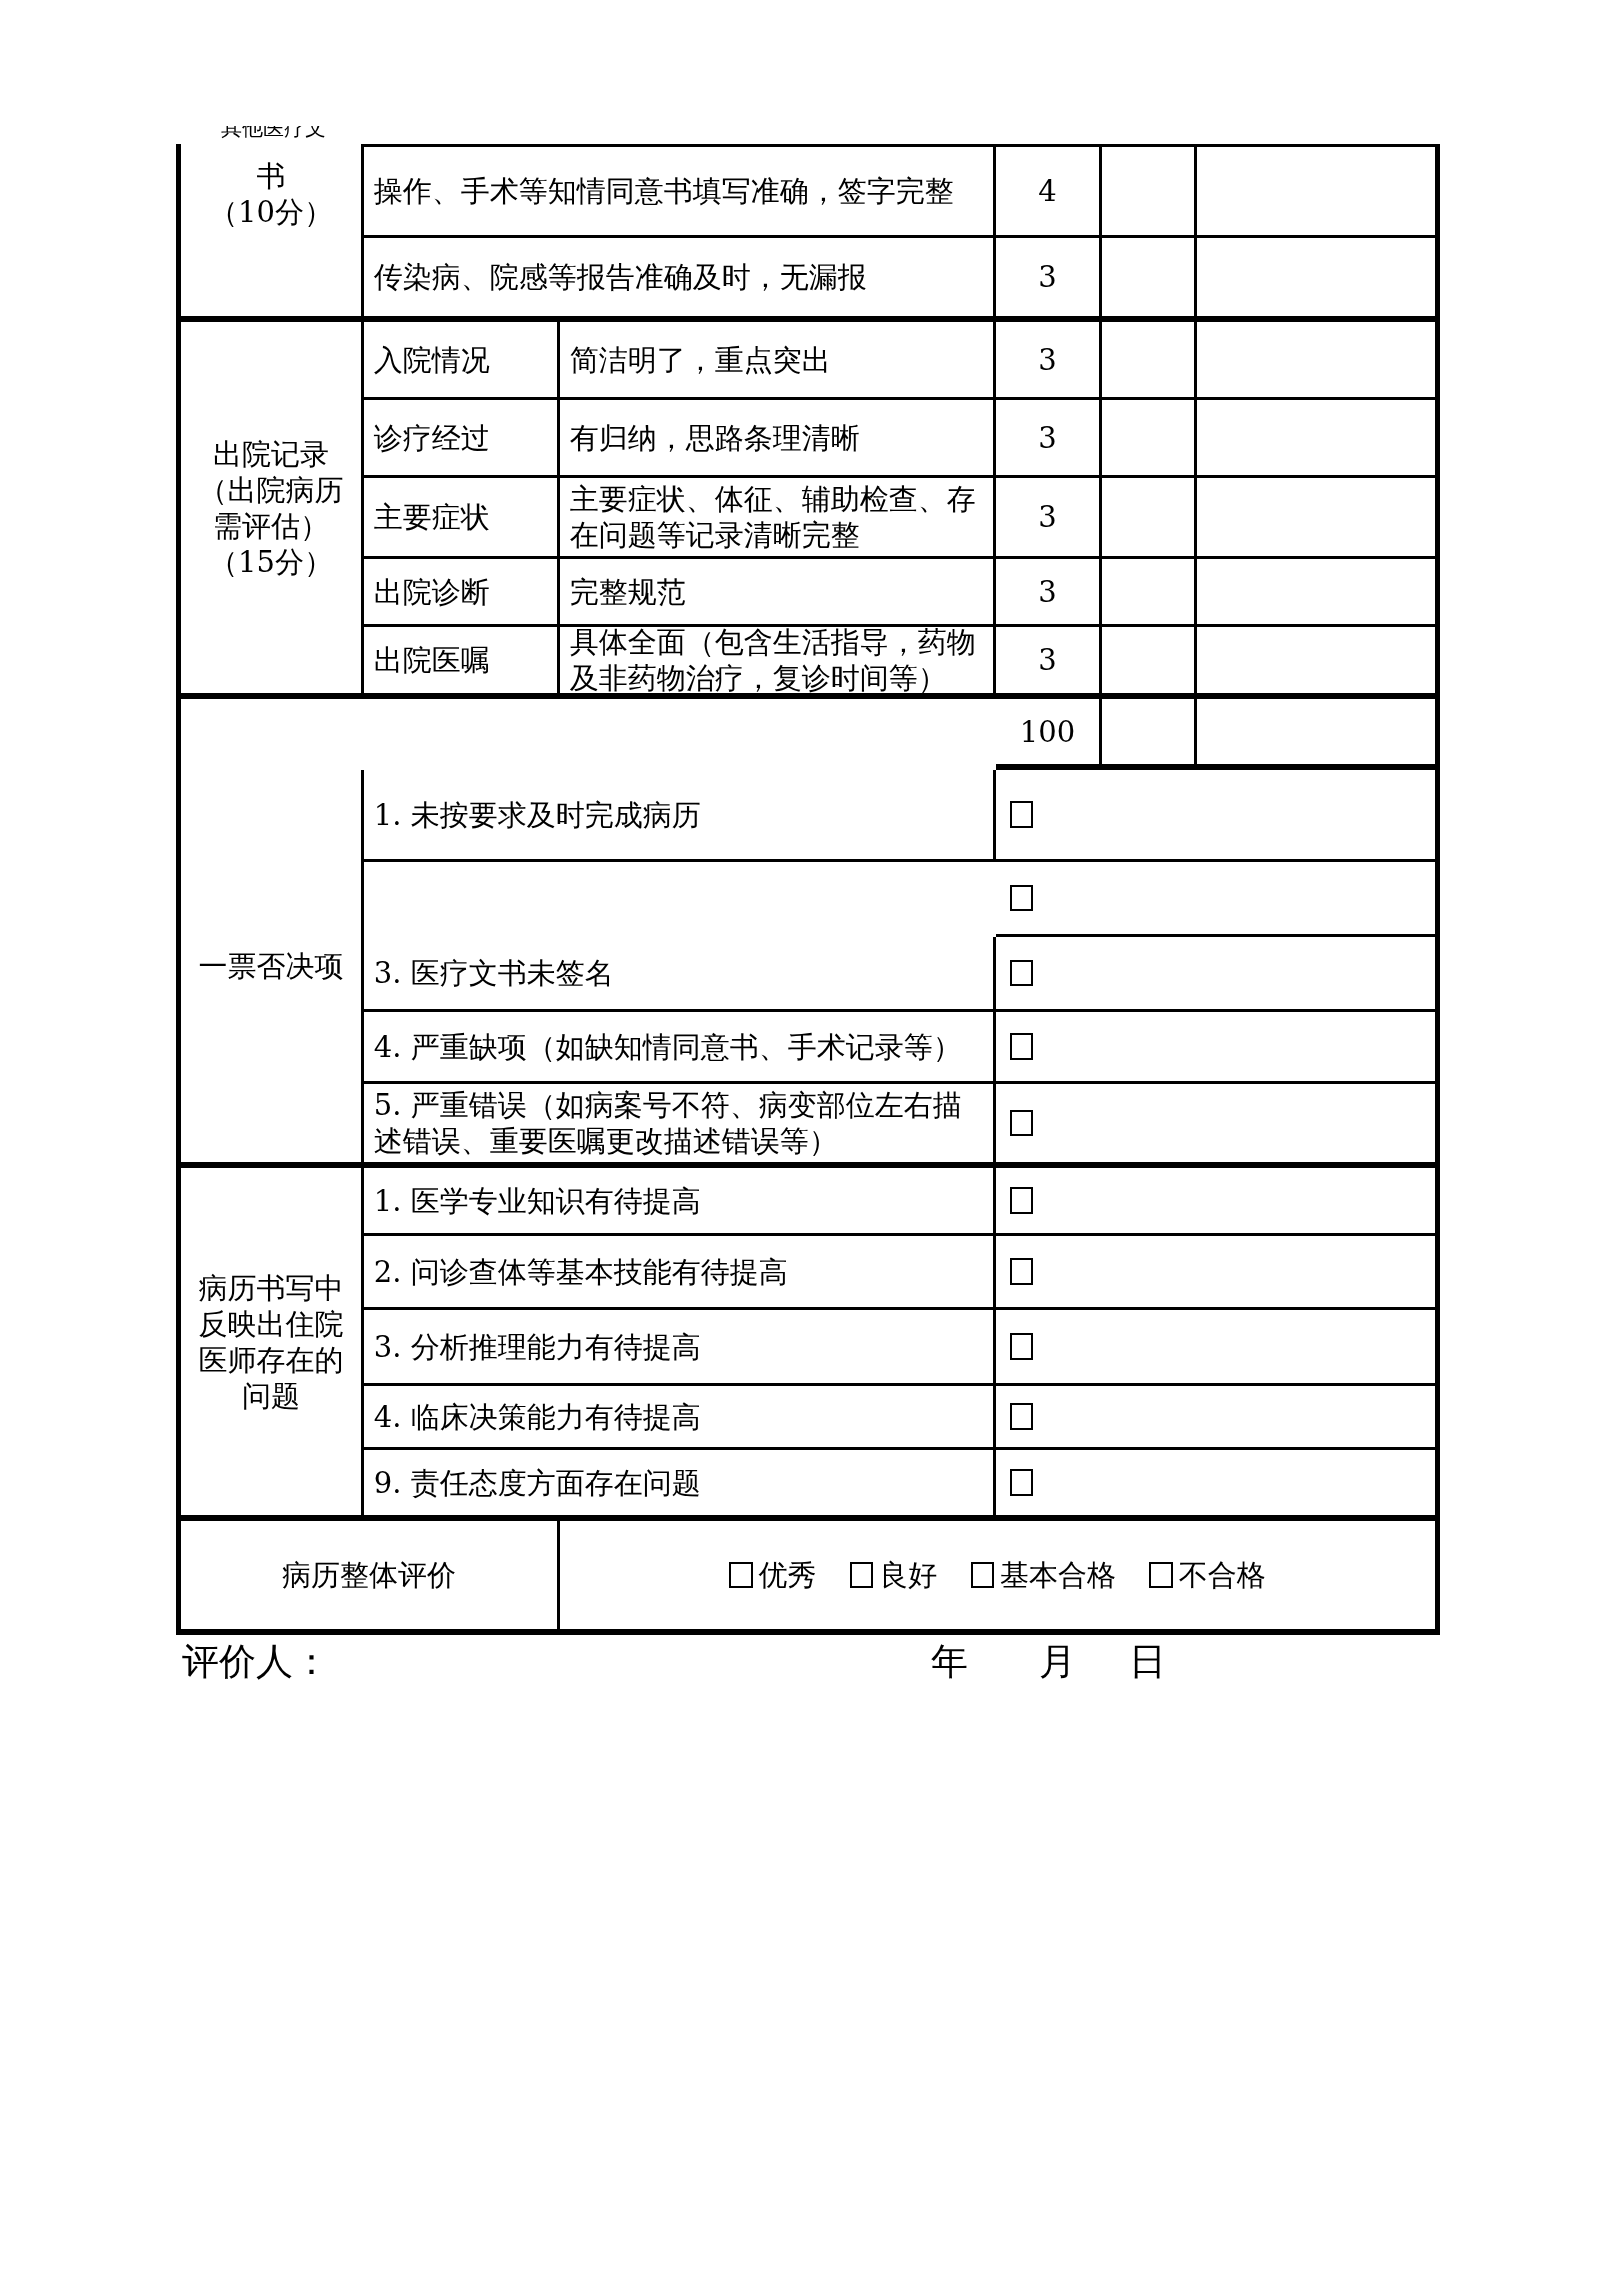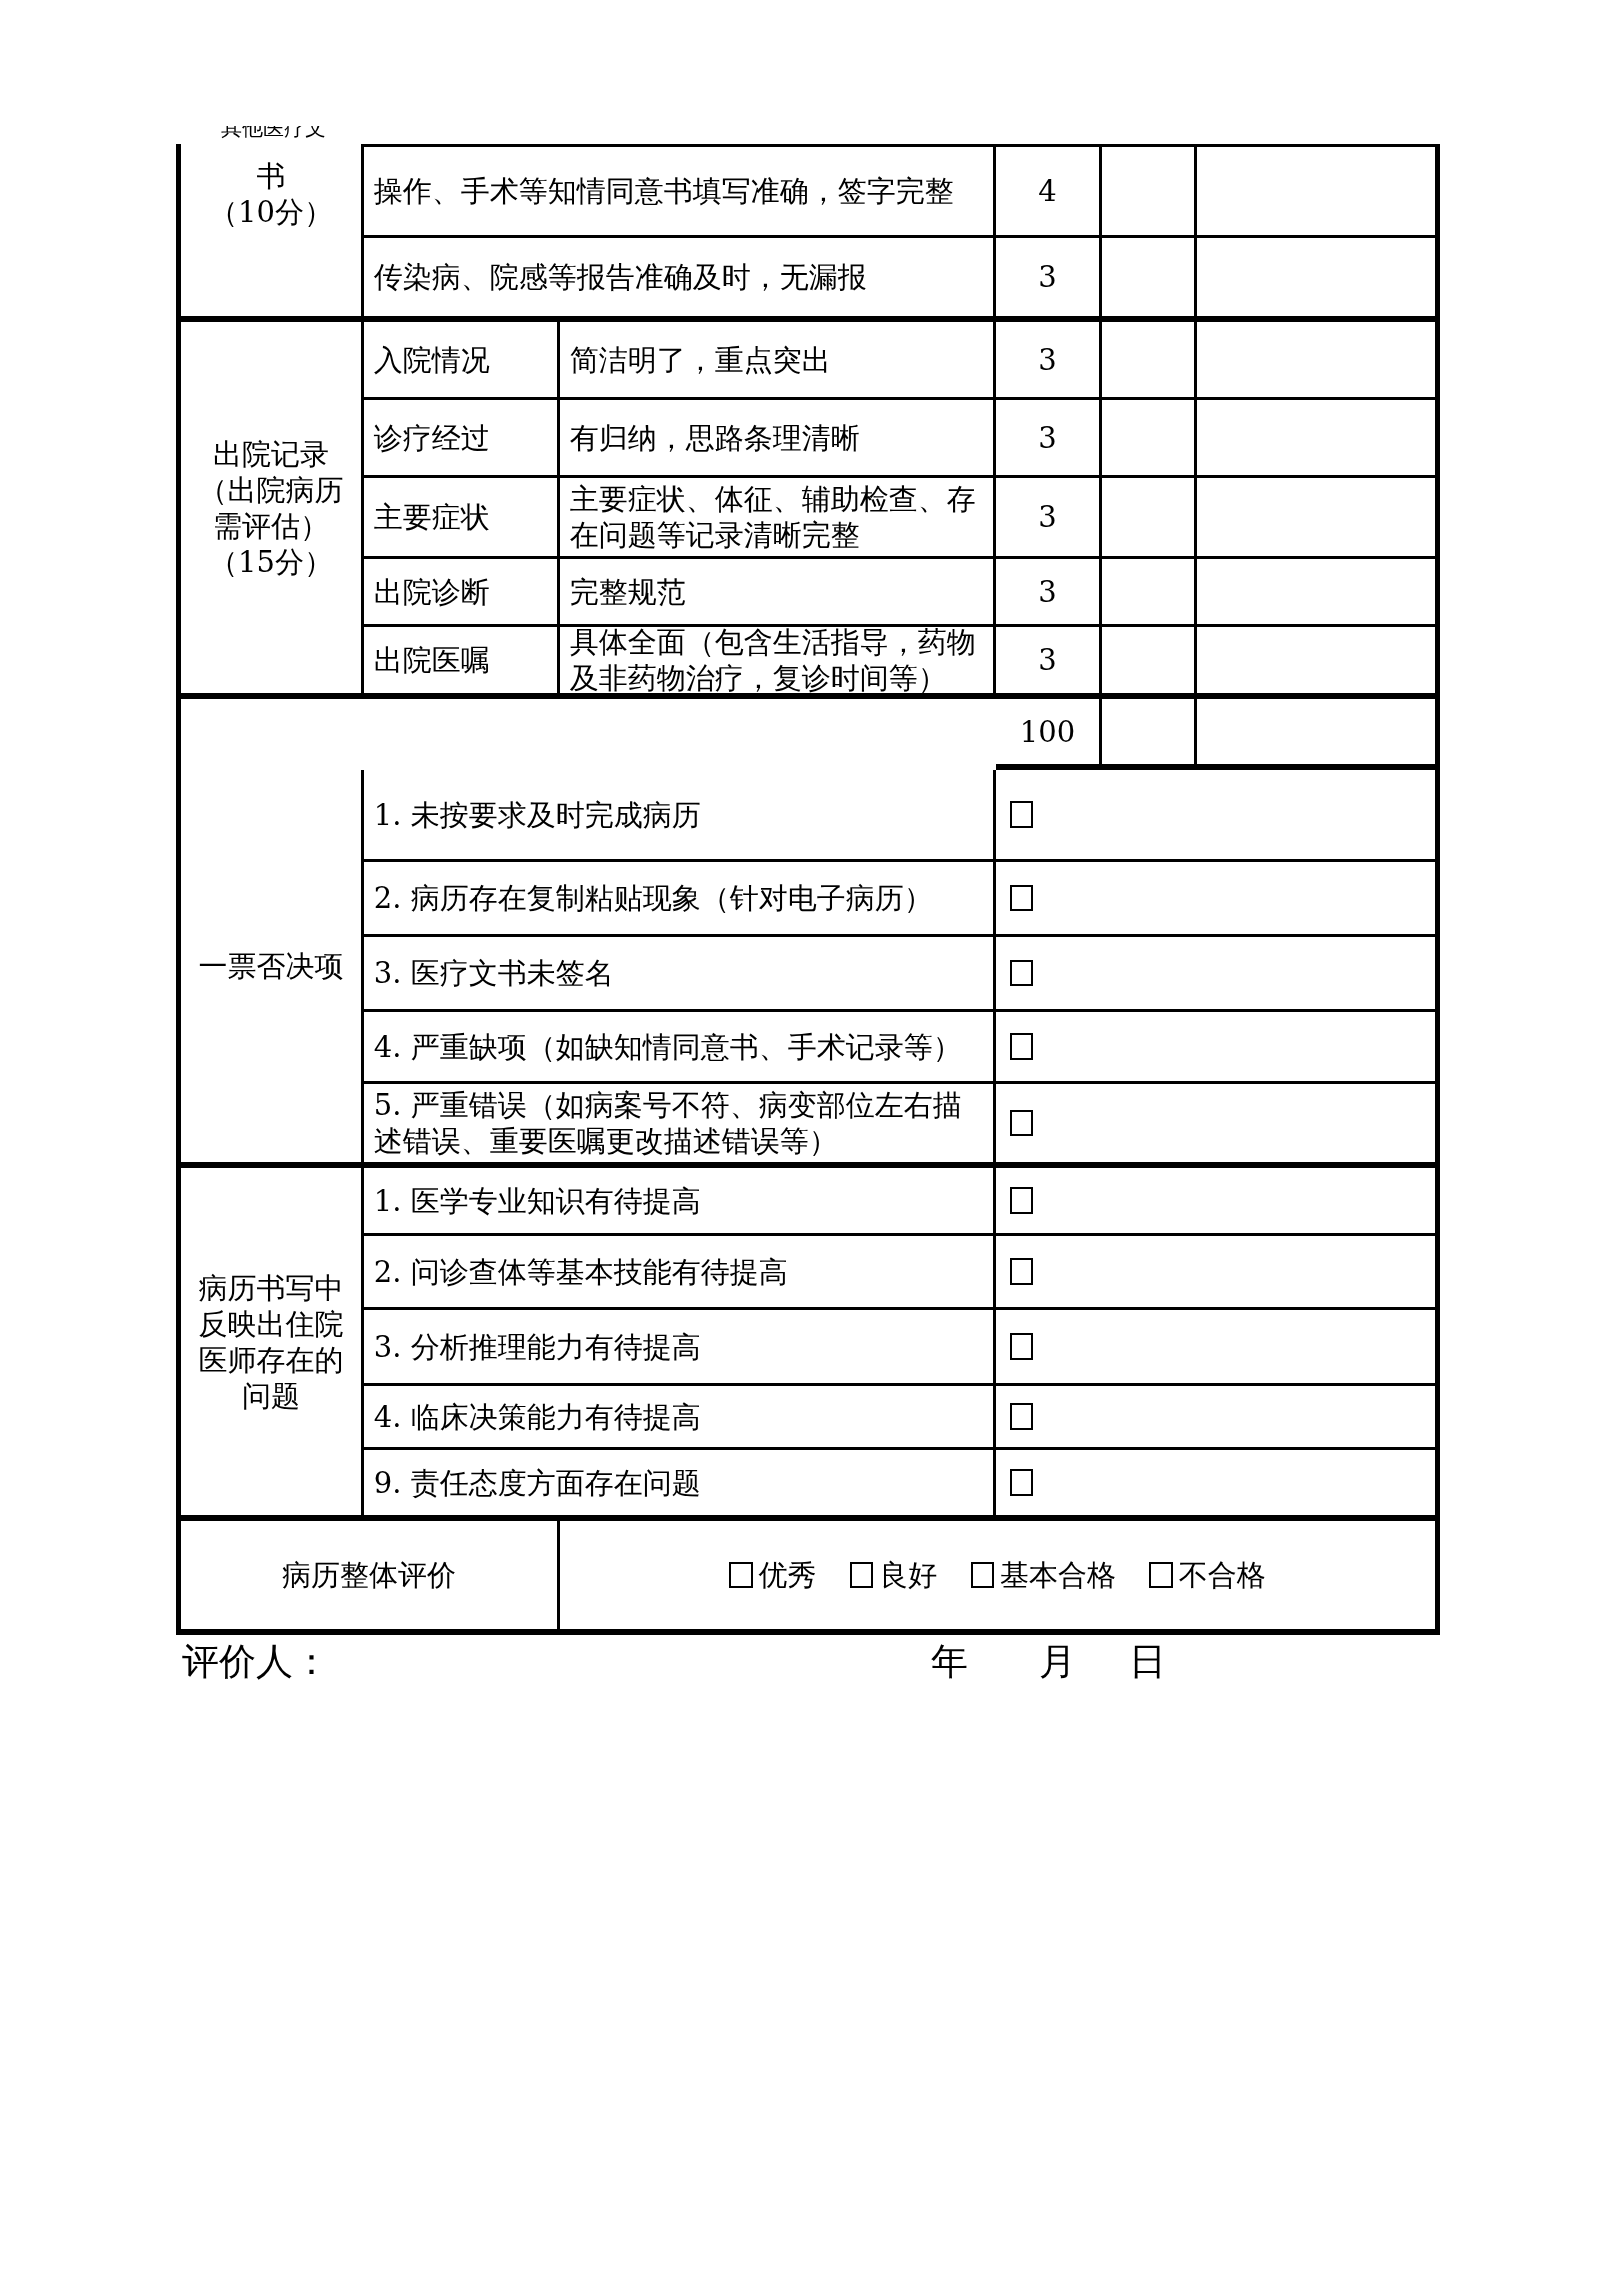"2. 病历存在复制粘贴现象（针对电子病历）" div.c { html: <div>2. 病历存在复制粘贴现象（针对电子病历）</div> -> none }
